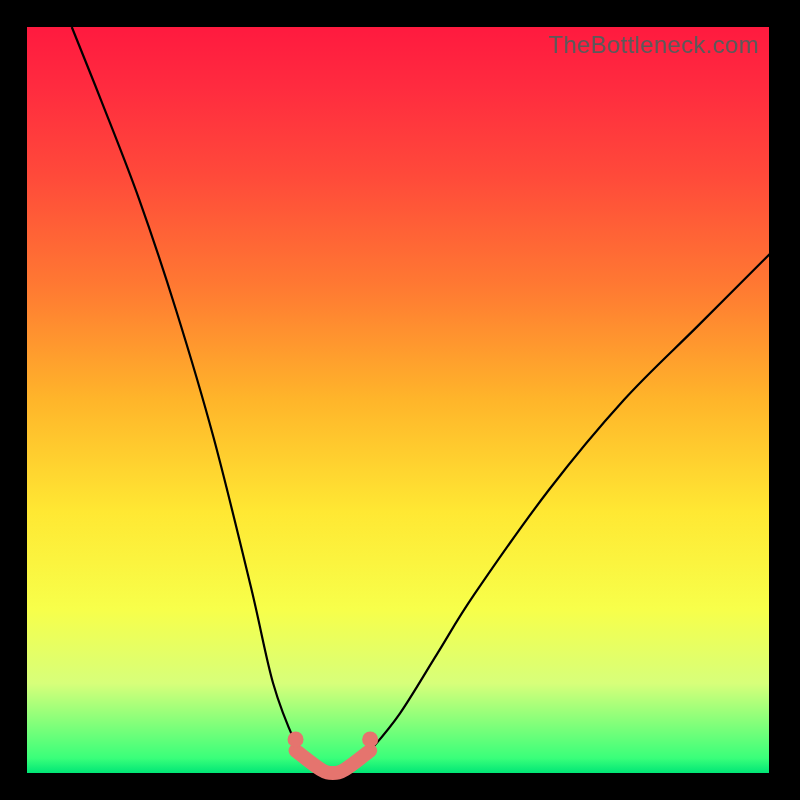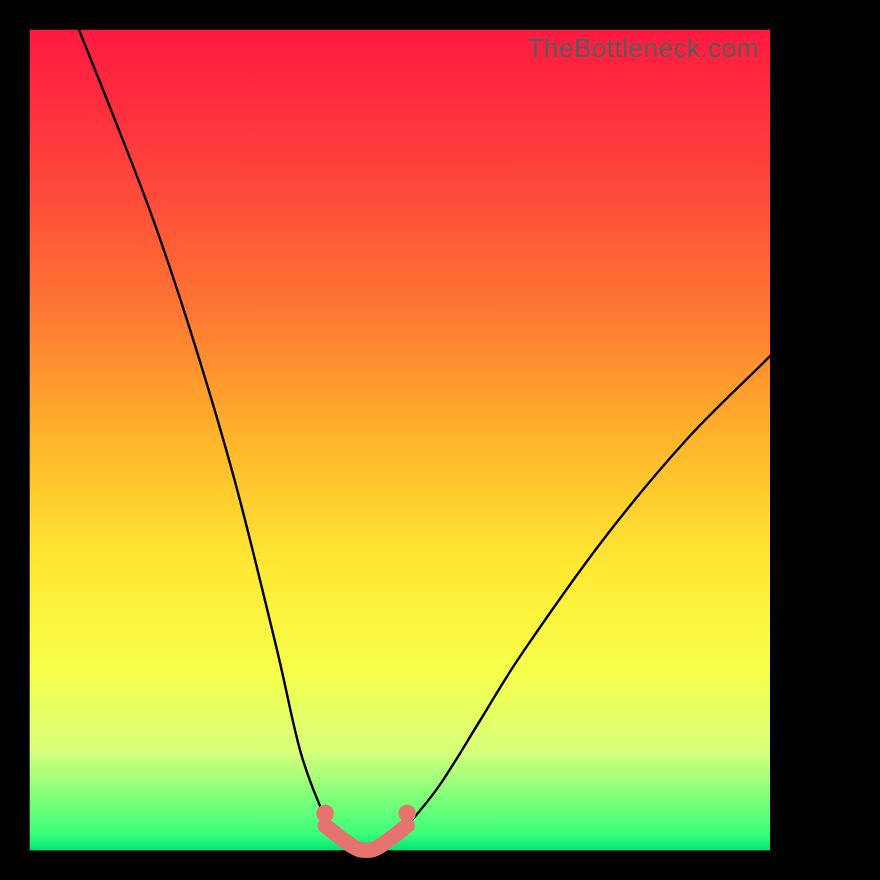"TheBottleneck.com" .frame { width: 673px -> 742px }
